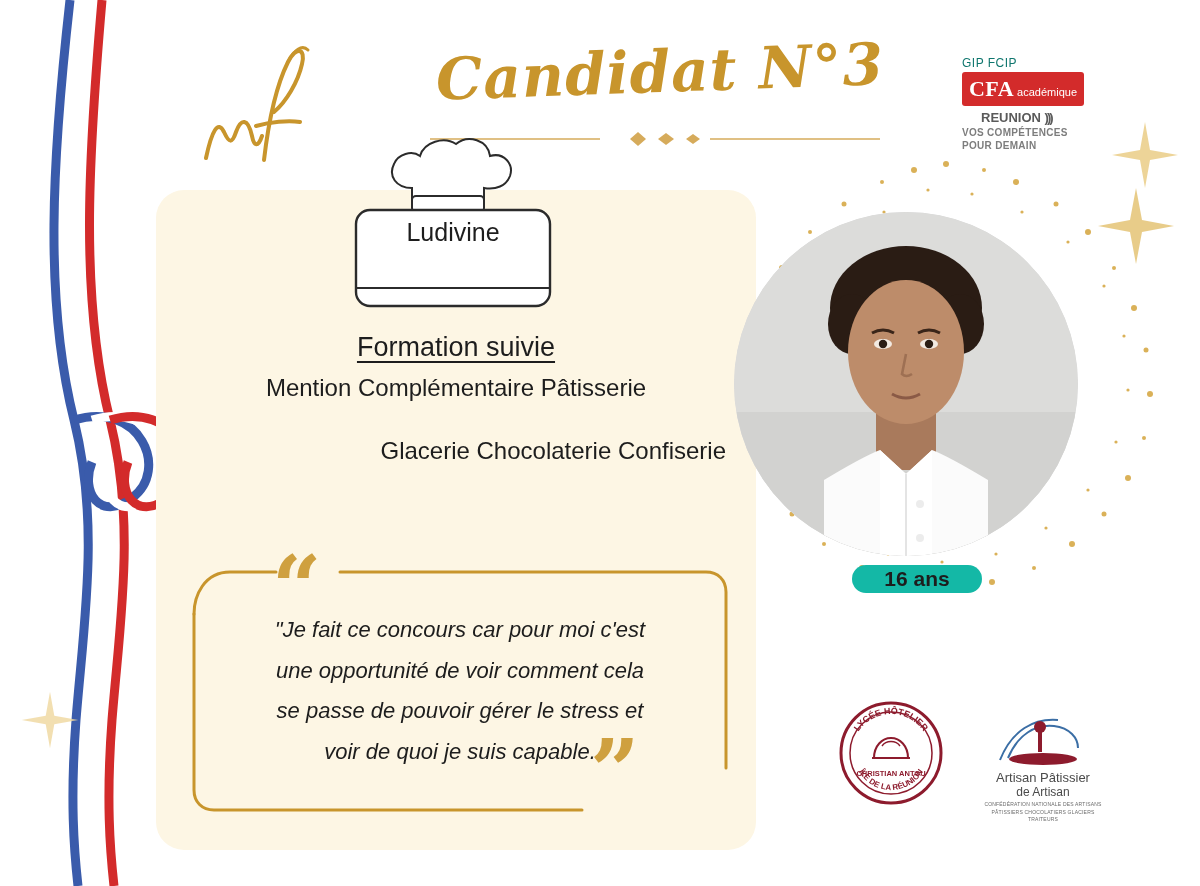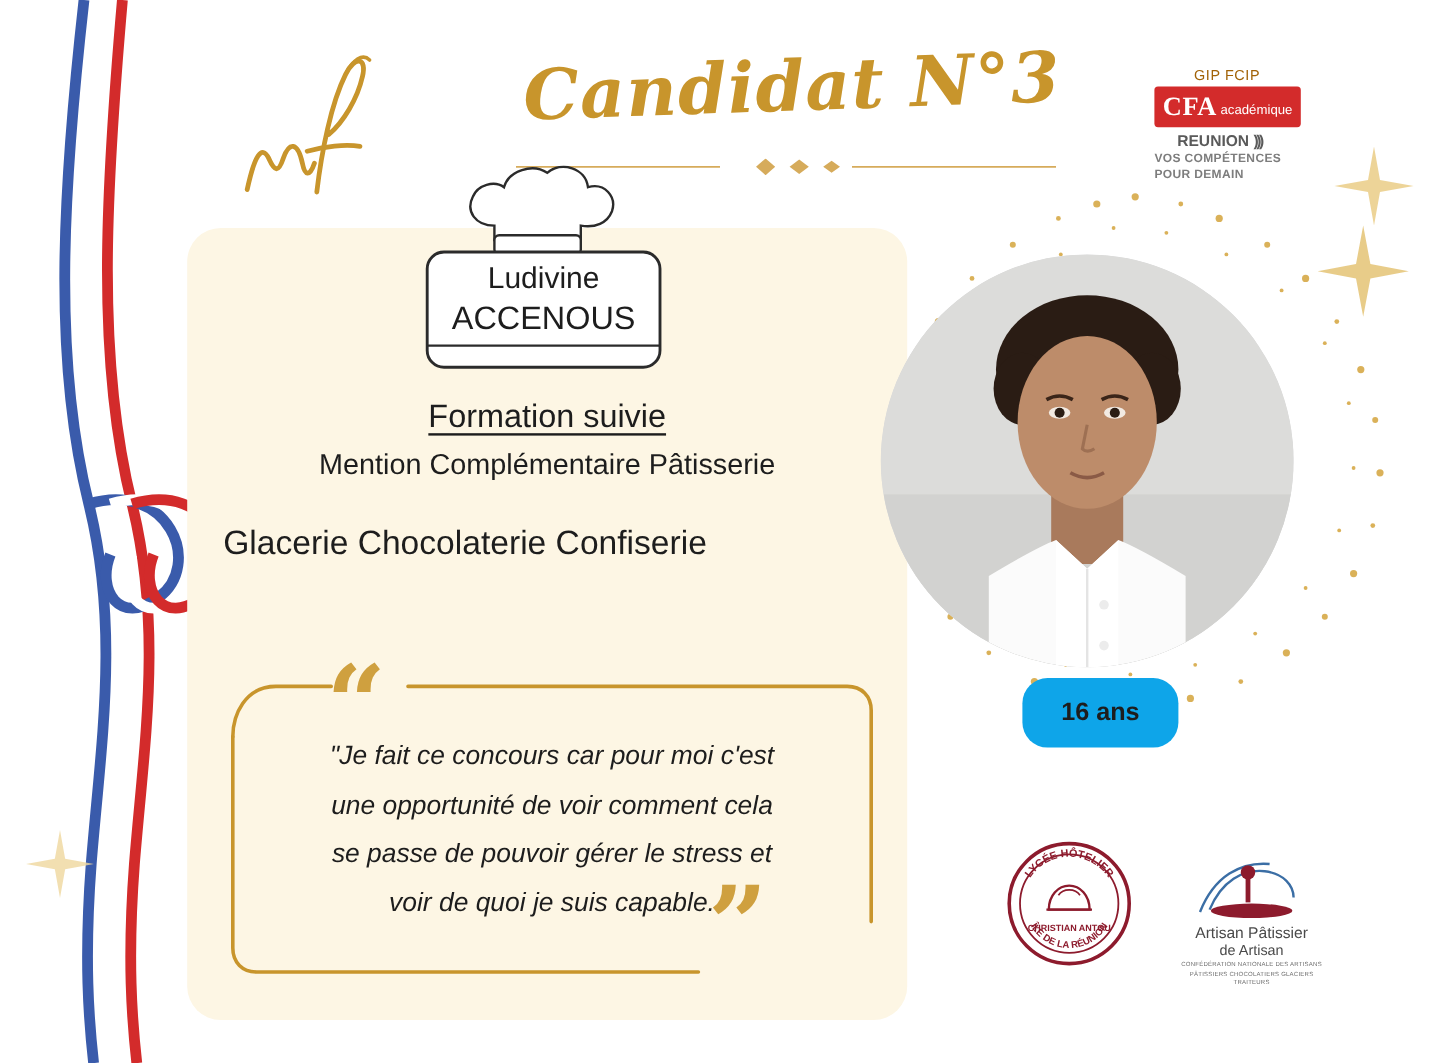"GIP FCIP" .cfa-gip { color: #a16207 -> #0f766e; margin-left: 33px -> none }
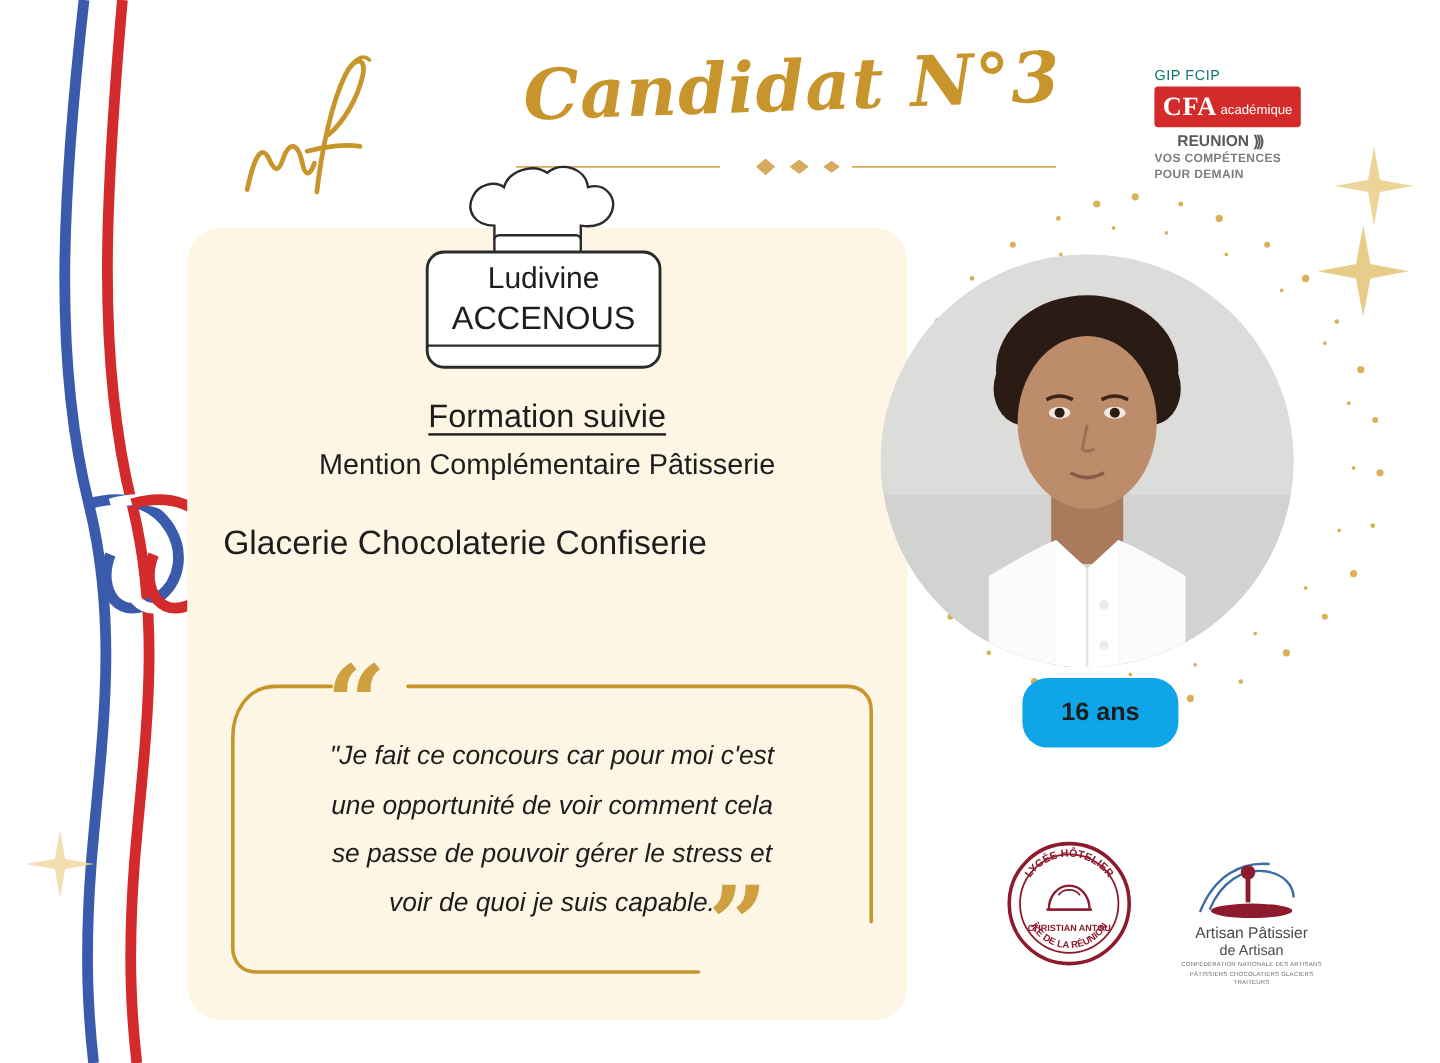"ACCENOUS" div.name-last { html: <div>ACCENOUS</div> -> none }
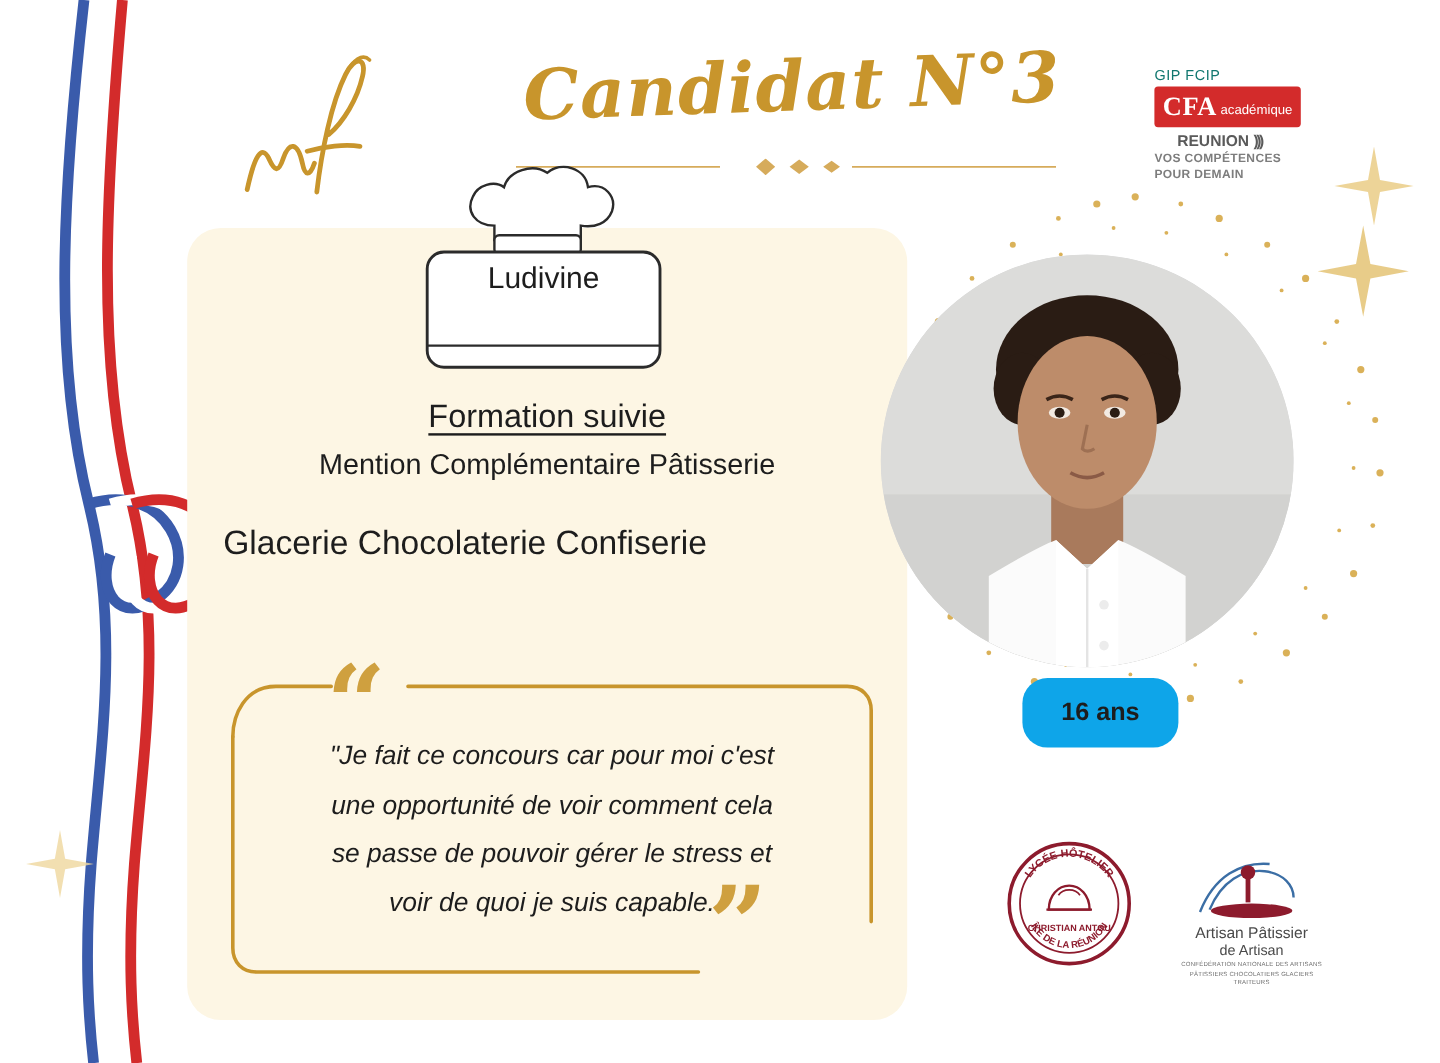"Glacerie Chocolaterie Confiserie" .formation-line2 { font-size: 28px -> 24px; text-align: left -> right }
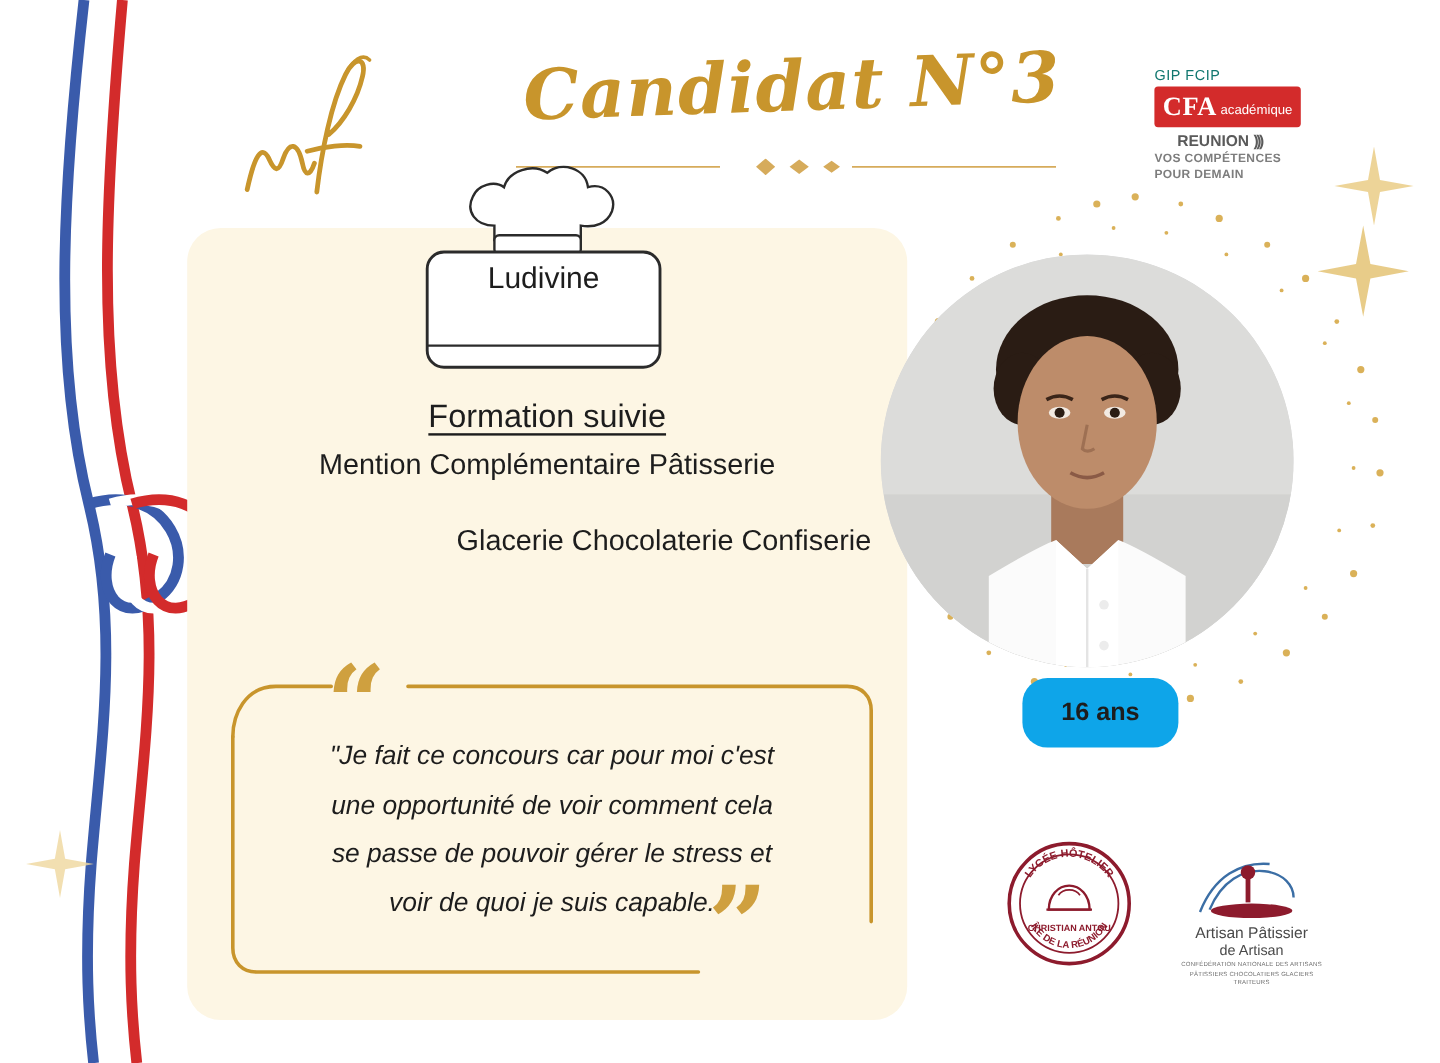"16 ans" .age-badge { background: #0ea5e9 -> #14b8a6; height: 58px -> 28px }
